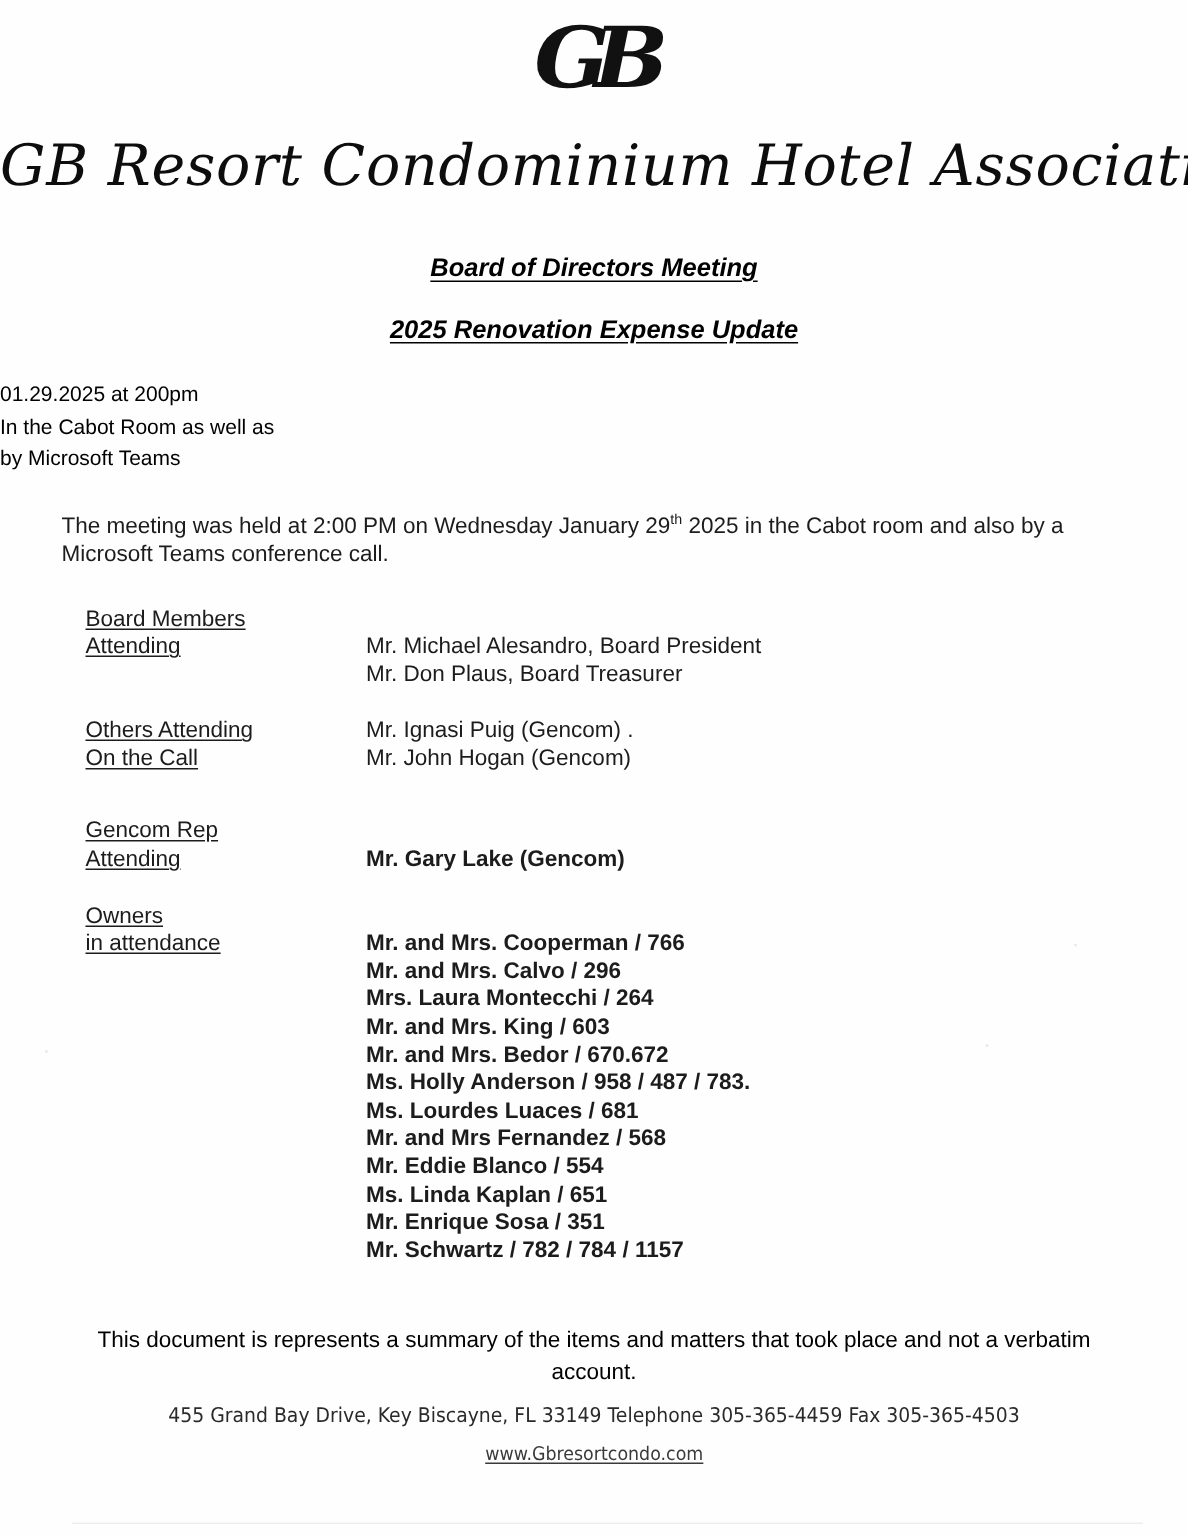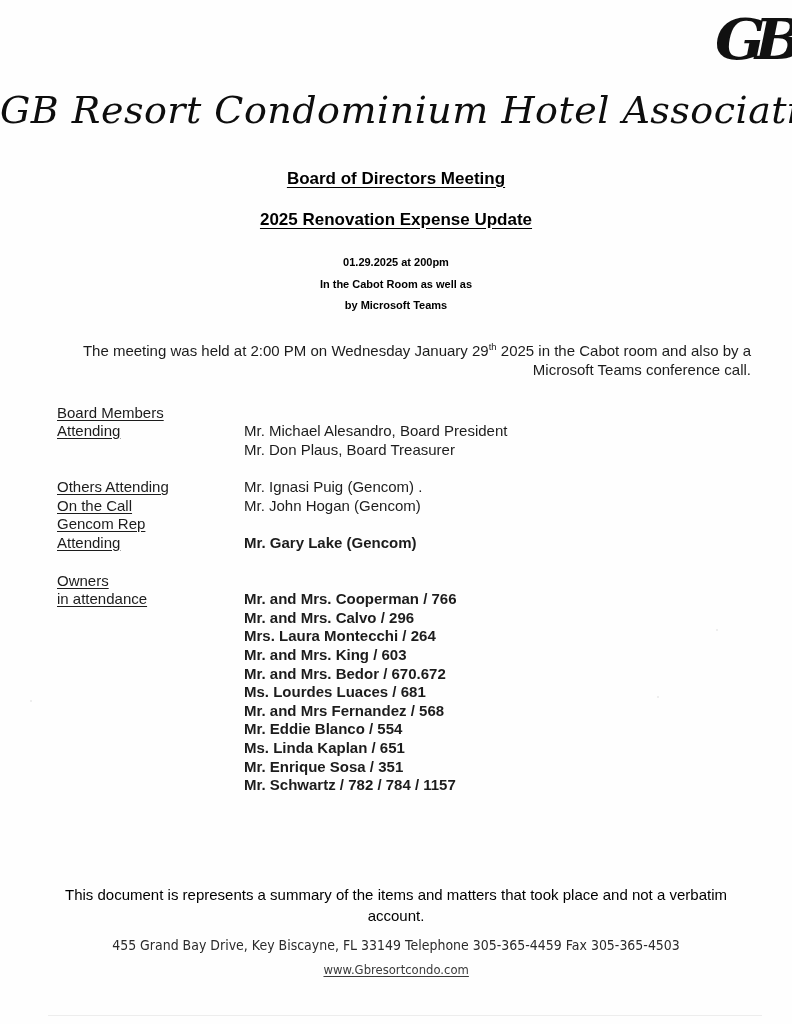"GB" .monogram-wrap { text-align: right -> center }
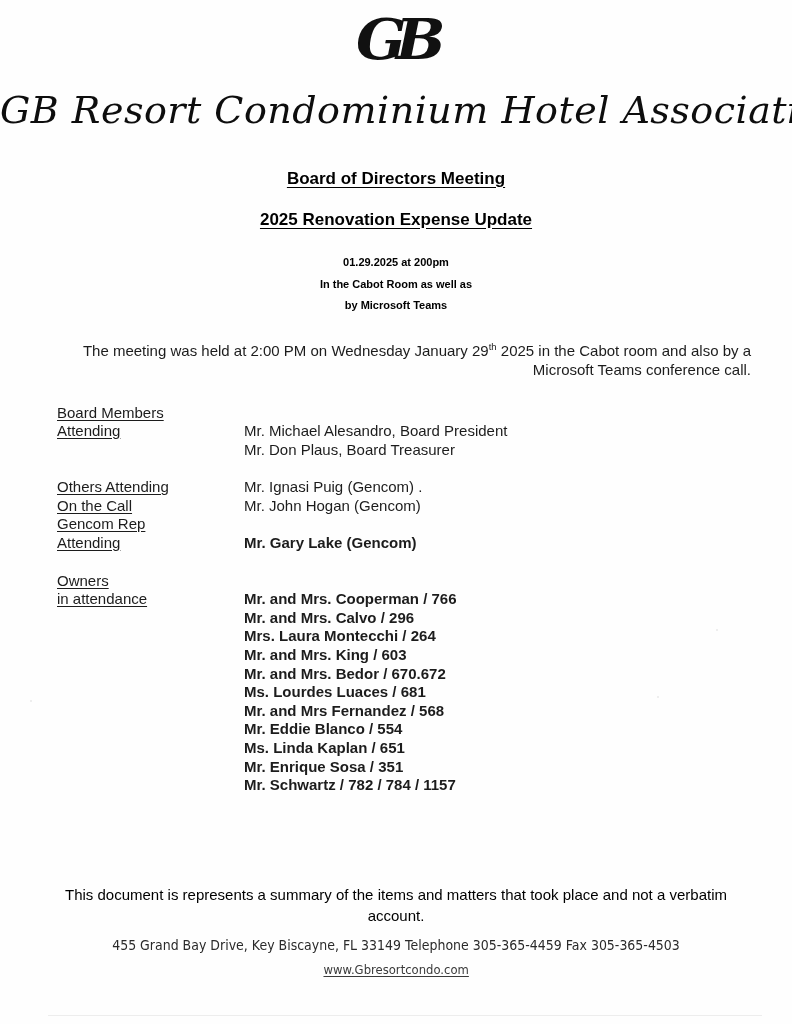"Board of Directors Meeting" .title-underlined { font-style: none -> italic }
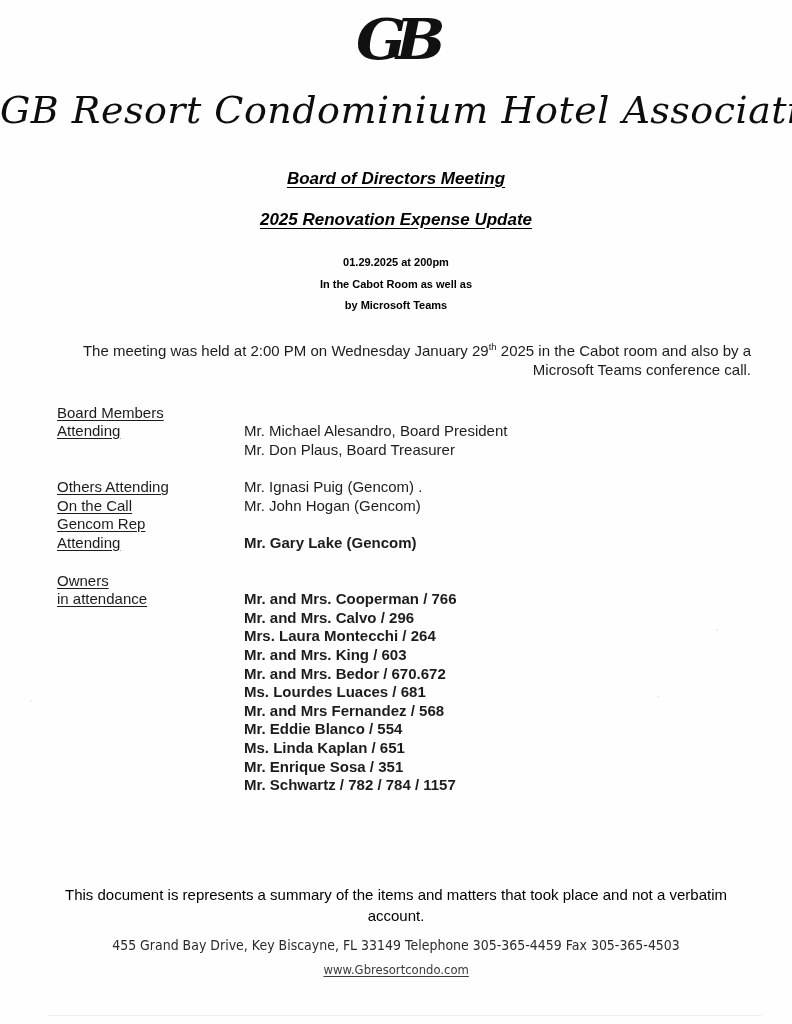"01.29.2025 at 200pm" .meeting-when { font-size: 11px -> 14px; font-weight: 700 -> 400; text-align: center -> none }
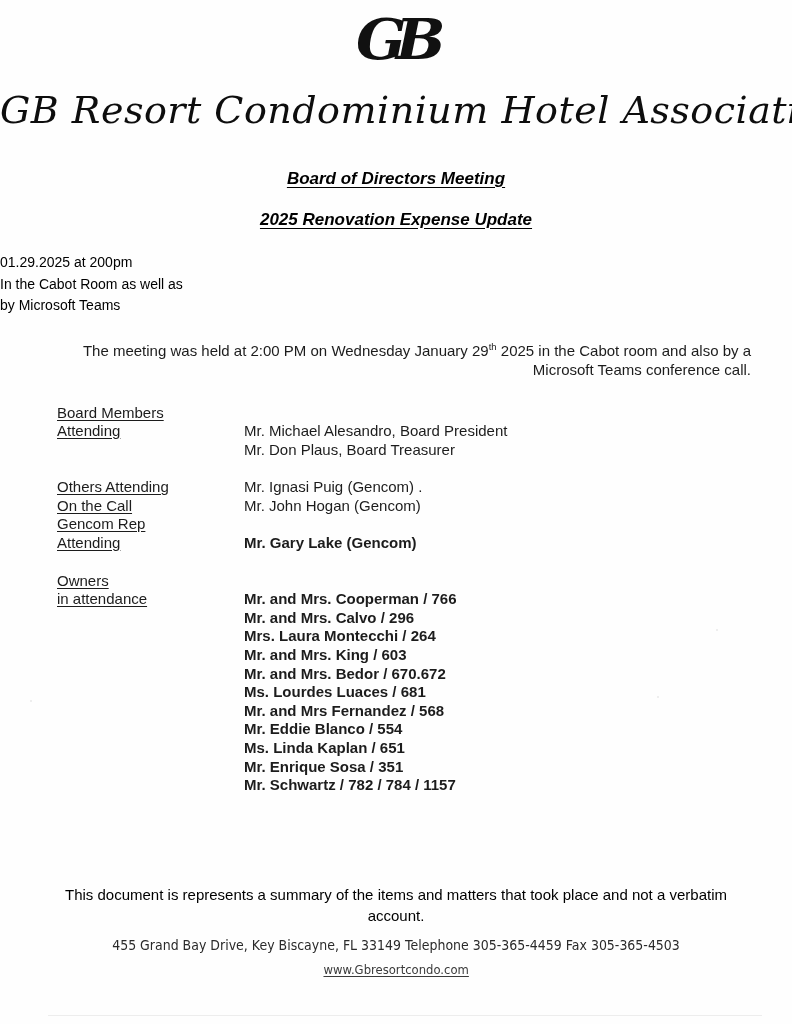"The meeting was held at" .intro { text-align: right -> left }
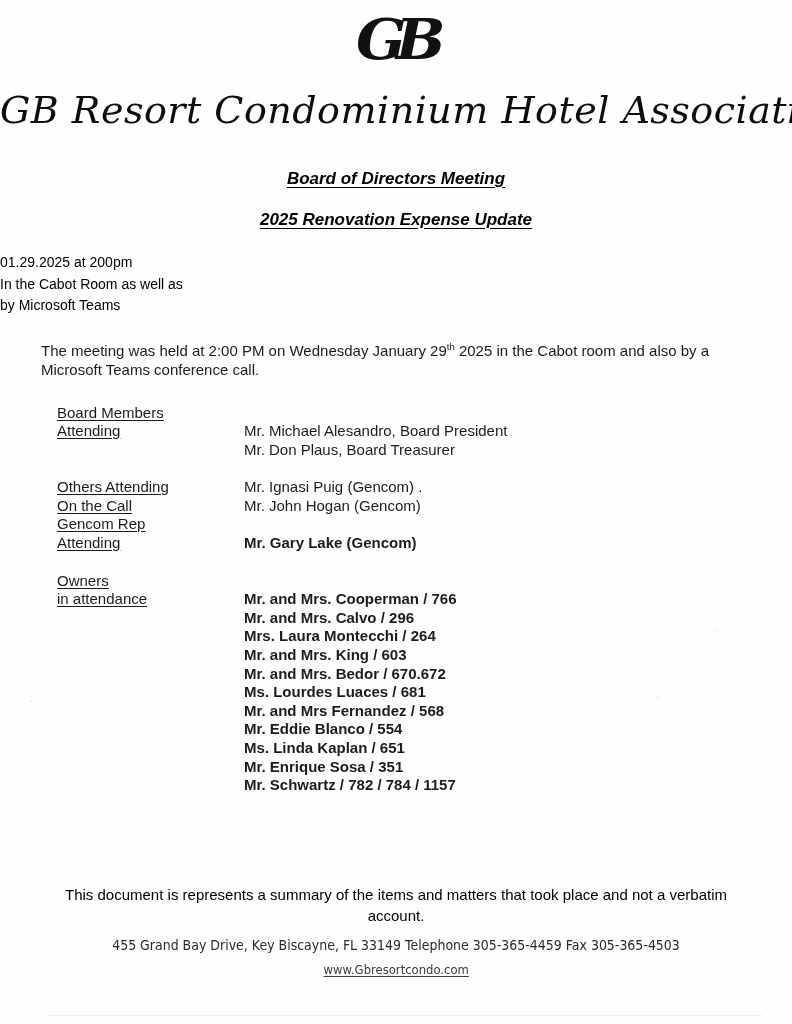"Gencom Rep" .row-gencom { margin-top: none -> 30px }
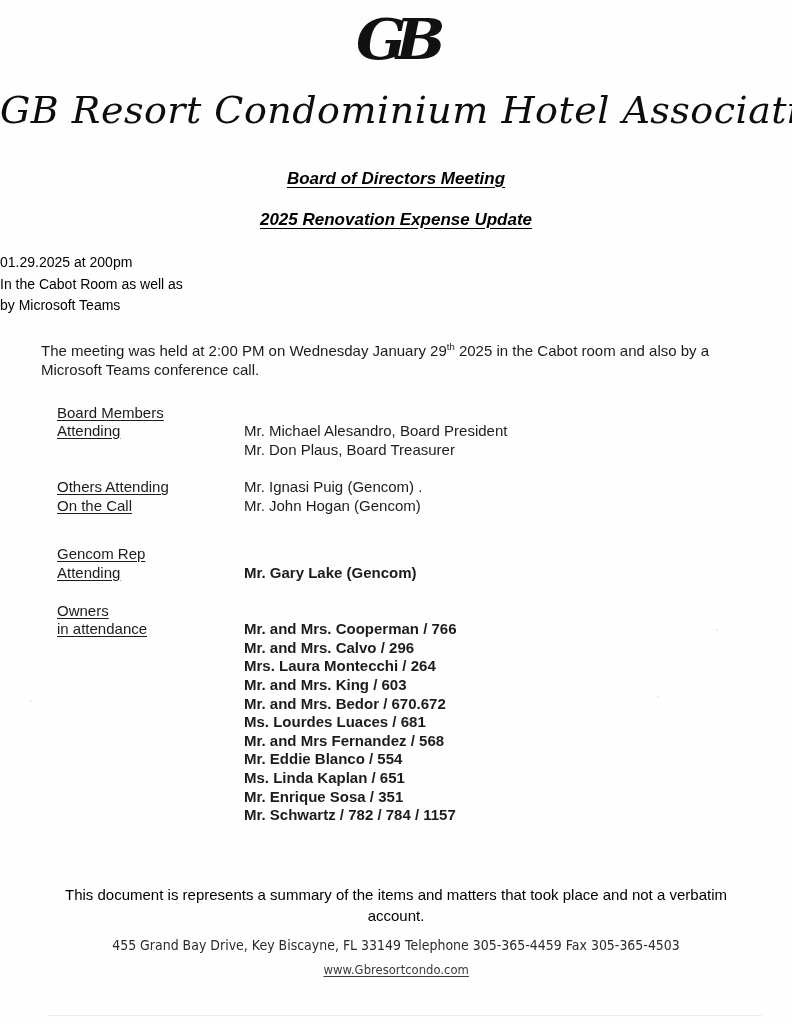"Ms. Holly Anderson / 958" div { html: none -> <div>Ms. Holly Anderson / 958 / 487 / 783.</div> }
